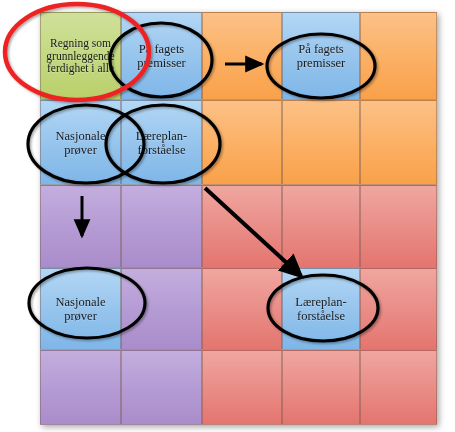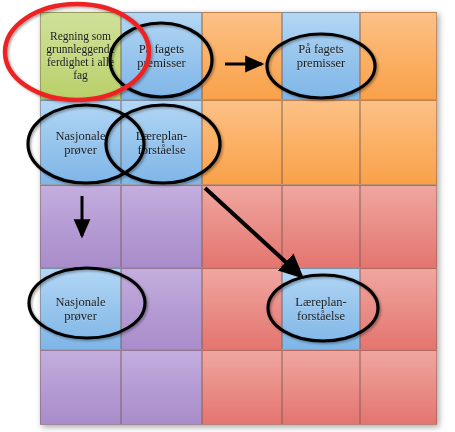"fag" div { html: <div>fag</div> -> none }
